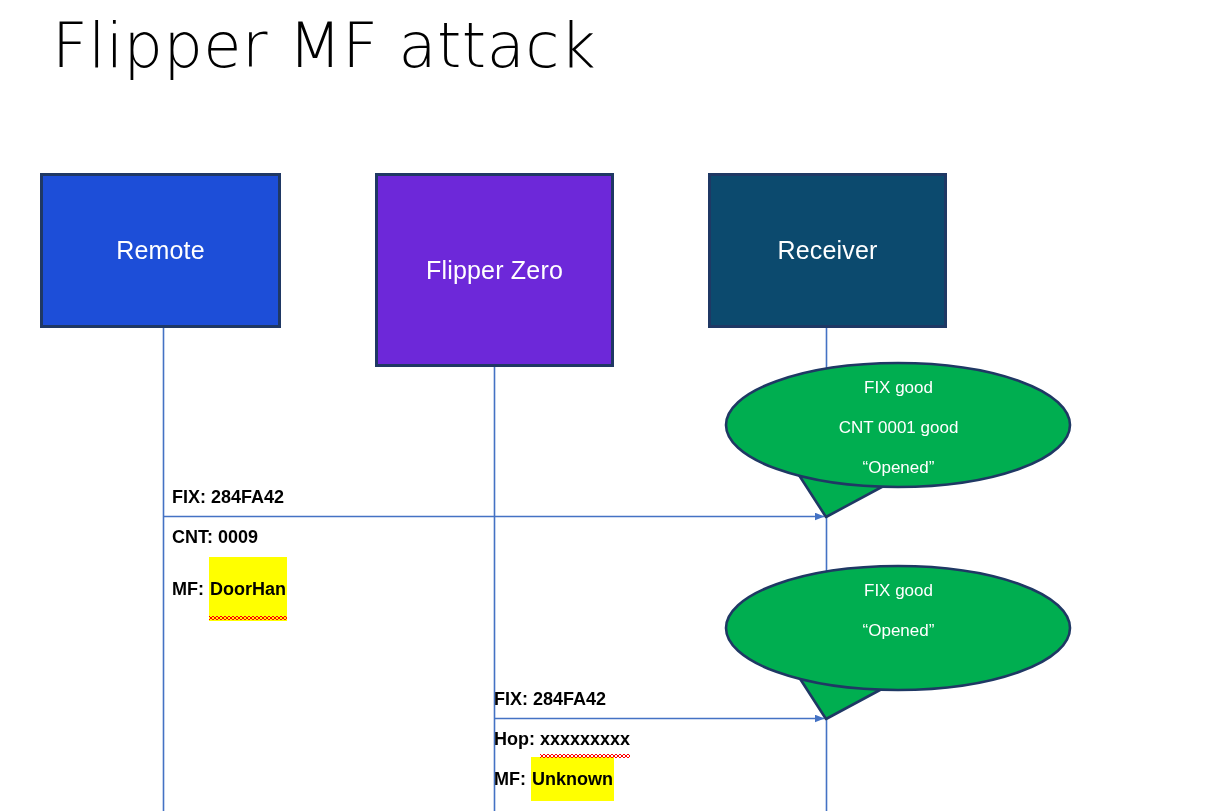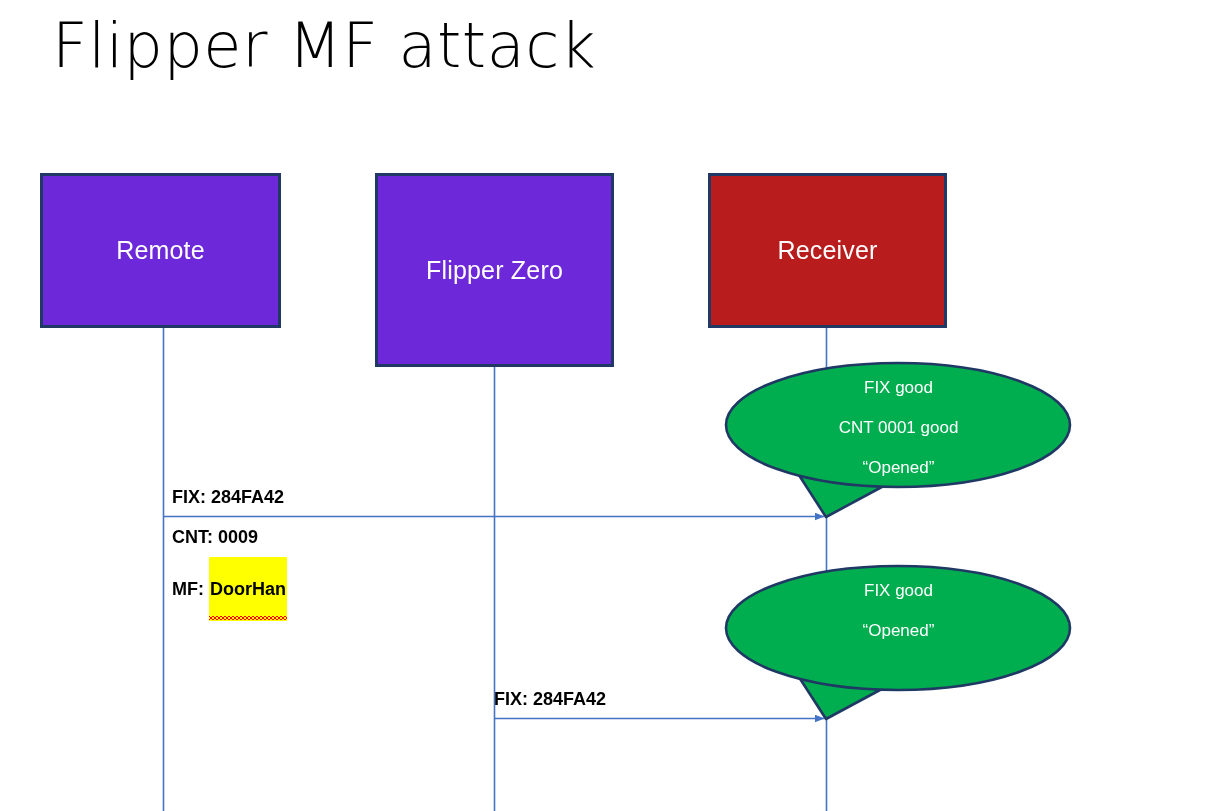"Remote" #box-remote { background: #6d28d9 -> #1d4ed8 }
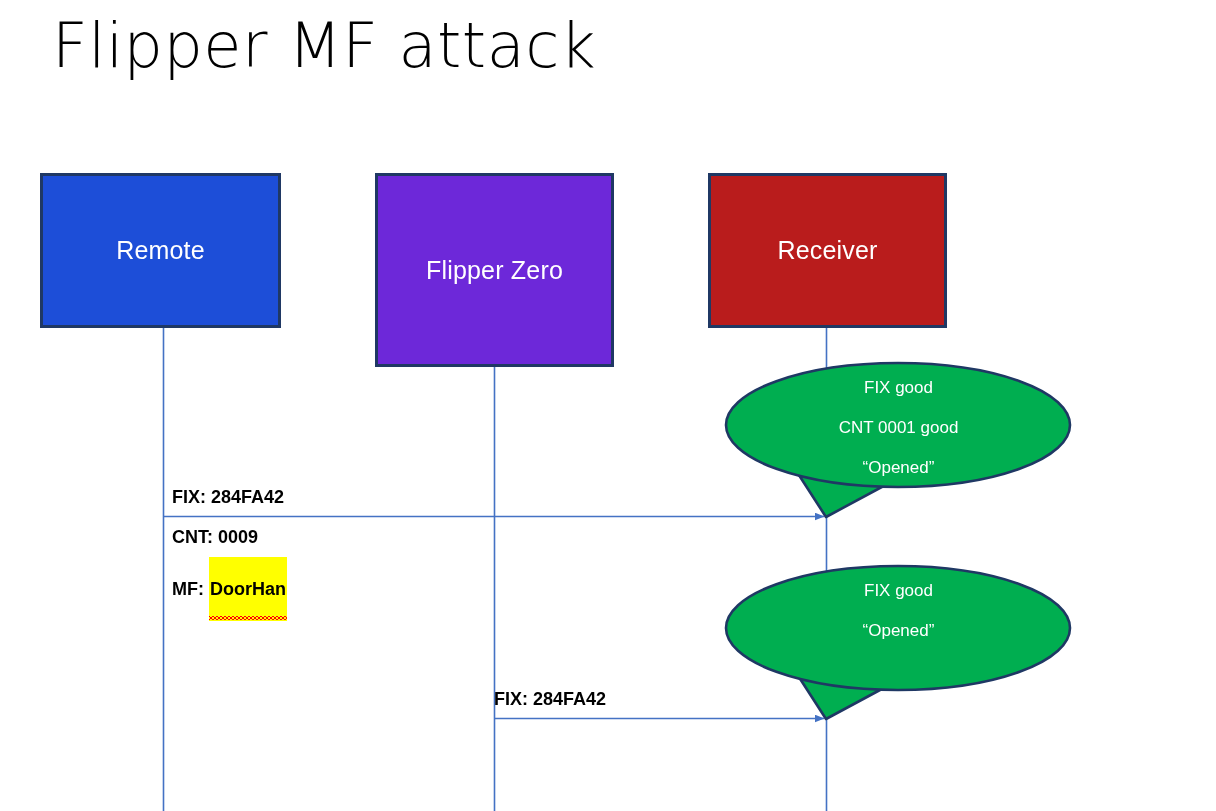"Receiver" #box-receiver { background: #b91c1c -> #0c4a6e }
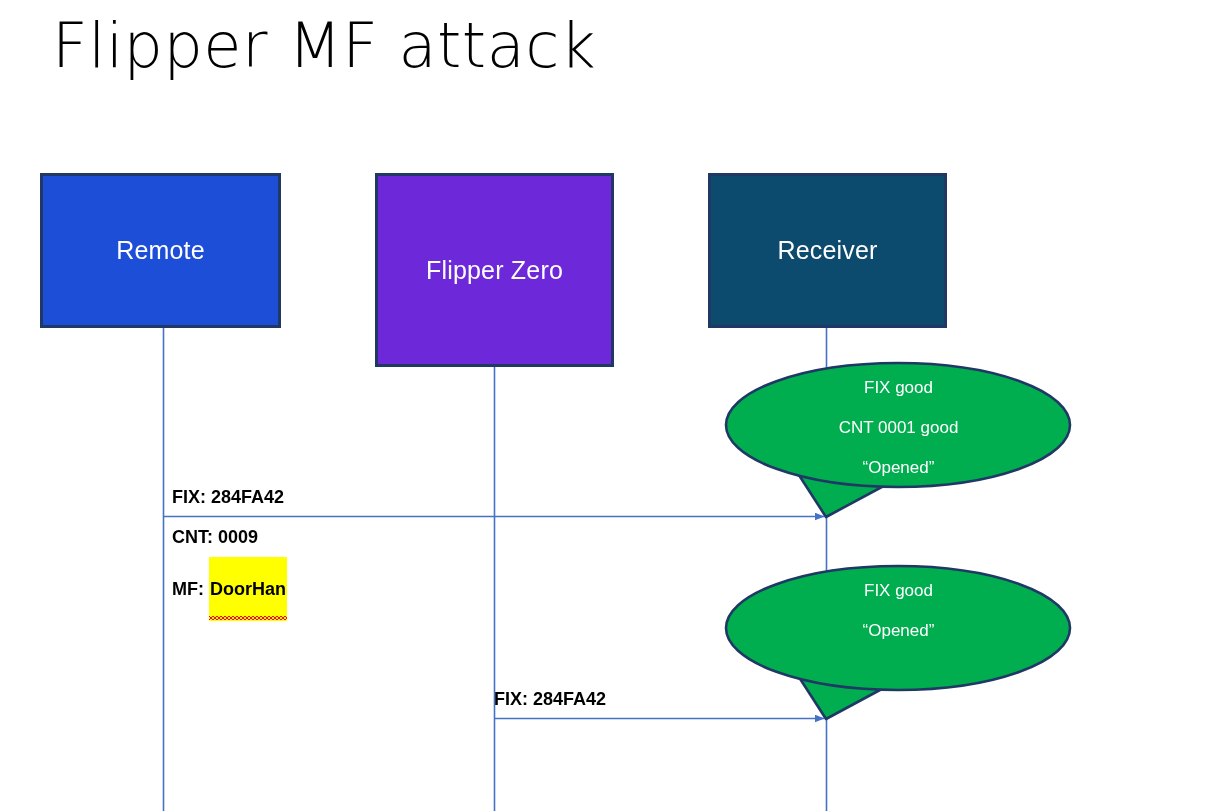"Hop: xxxxxxxxx" div.line { html: none -> <div><span>Hop: </span><span>xxxxxxxxx</span></div> }
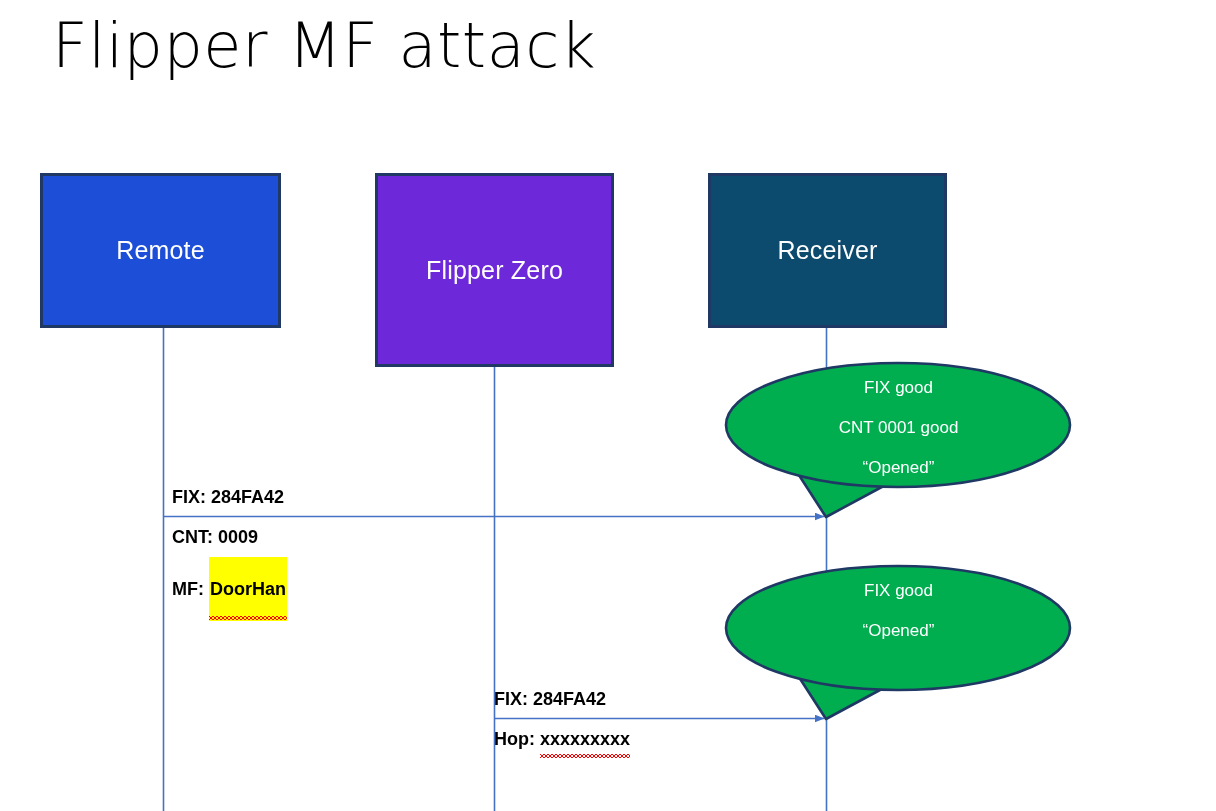"MF: Unknown" div.line { html: none -> <div><span>MF: </span><span>Unknown</span></div> }
